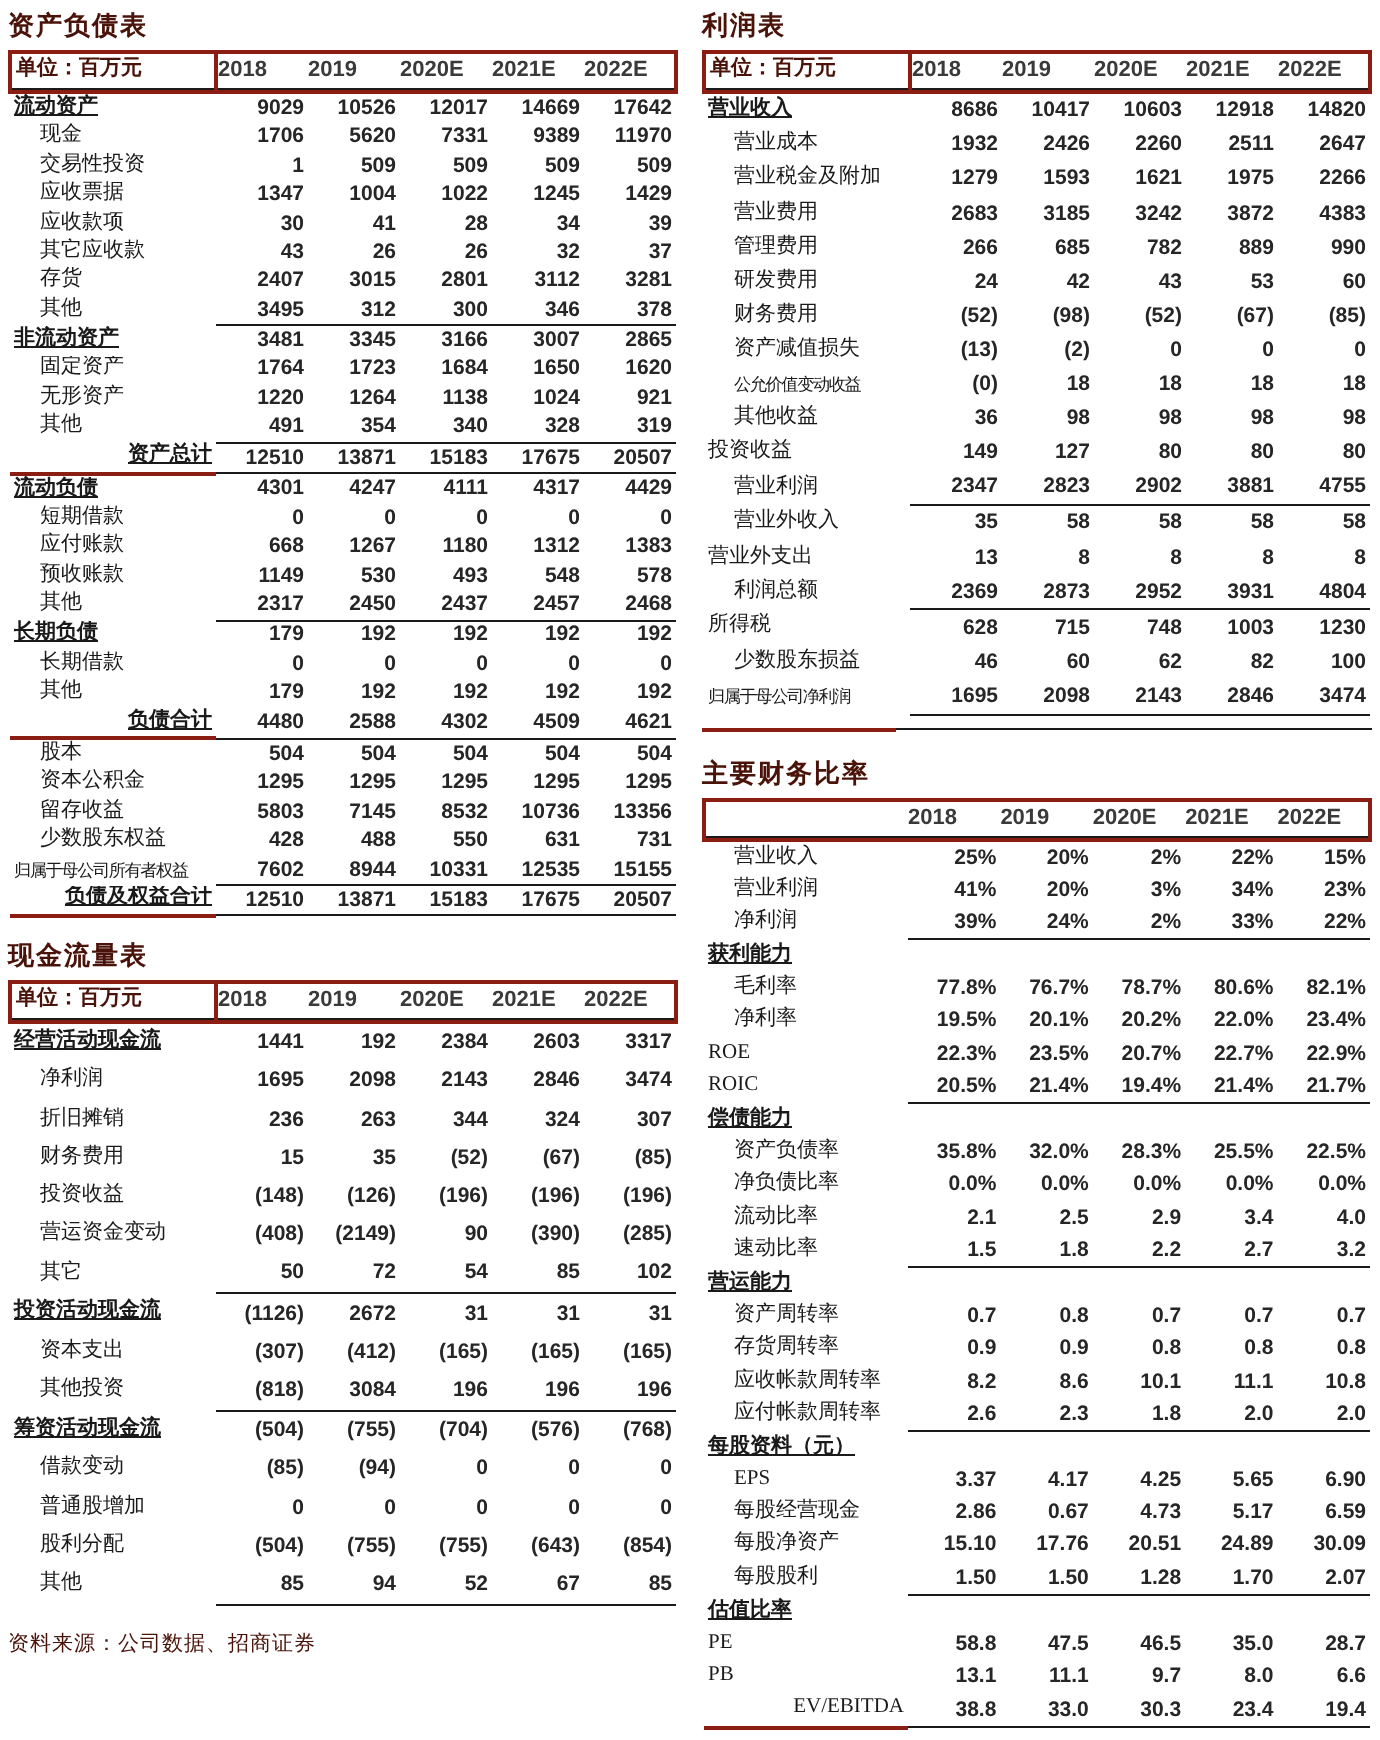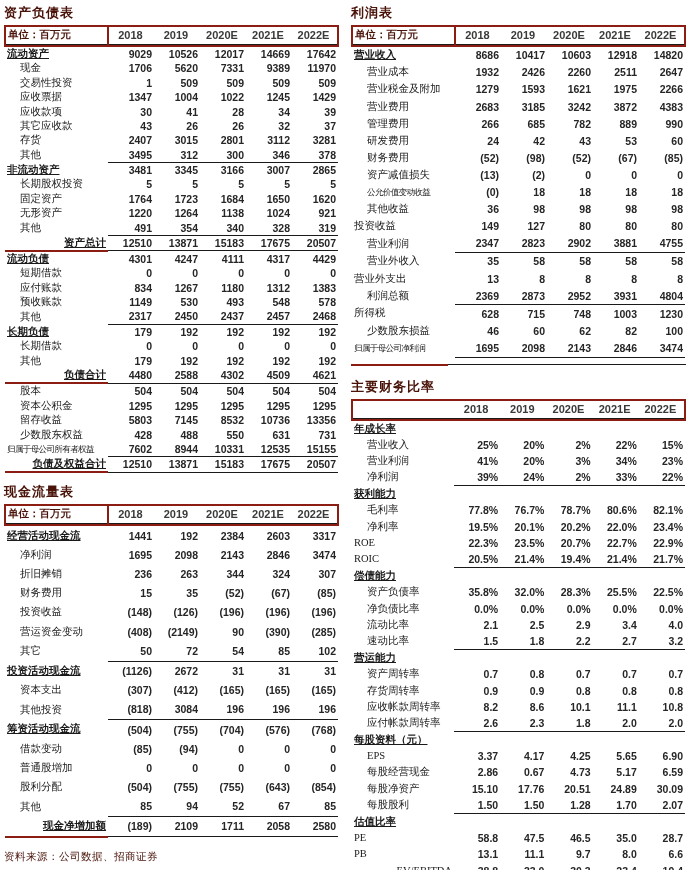"2018" table.fin th { text-align: center -> left }
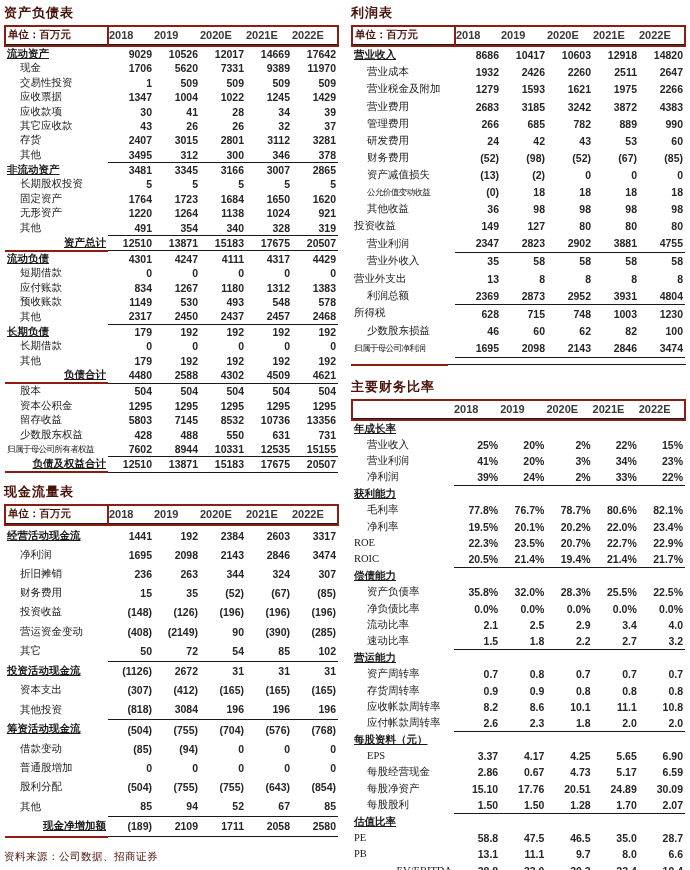"长期股权投资" tr { html: <tr> <td>长期股权投资</td> <td>5</td> <td>5</td> <td>5</td> <td>5</td> <td>5</td> </tr> -> none }
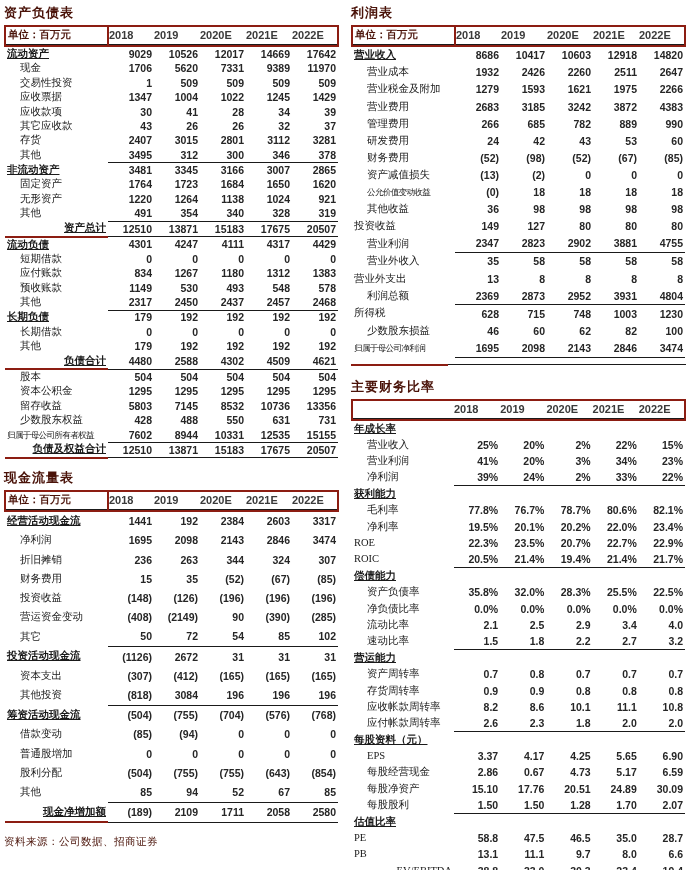"834" td.num { text: 834 -> 668 }
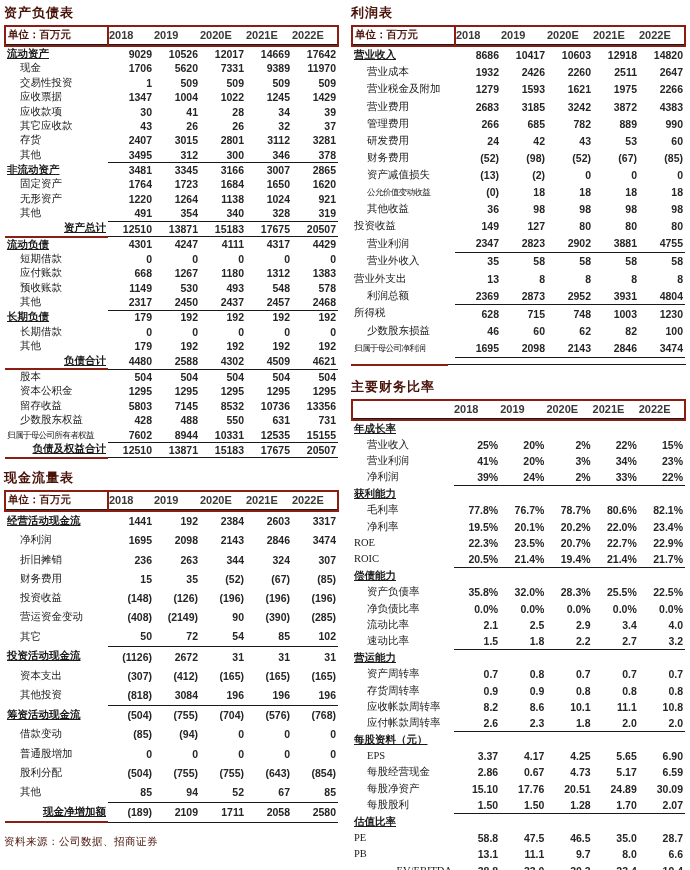"年成长率" tr.sec { html: <tr> <td>年成长率</td> <td></td> <td></td> <td></td> <td></td> <td></td> </tr> -> none }
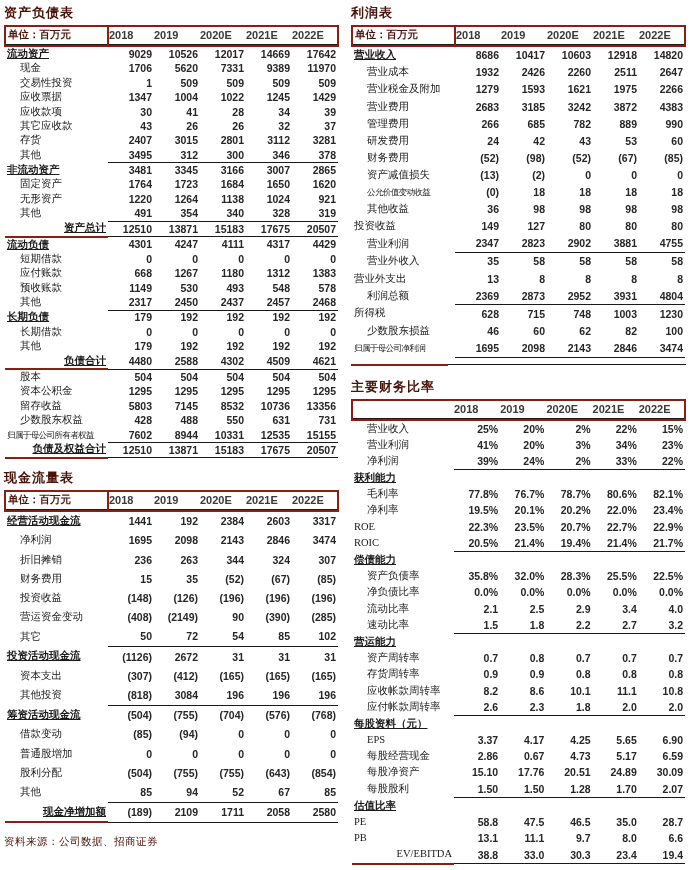"现金净增加额" tr.b { html: <tr> <td>现金净增加额</td> <td>(189)</td> <td>2109</td> <td>1711</td> <td>2058</td> <td>2580</td> </tr> -> none }
